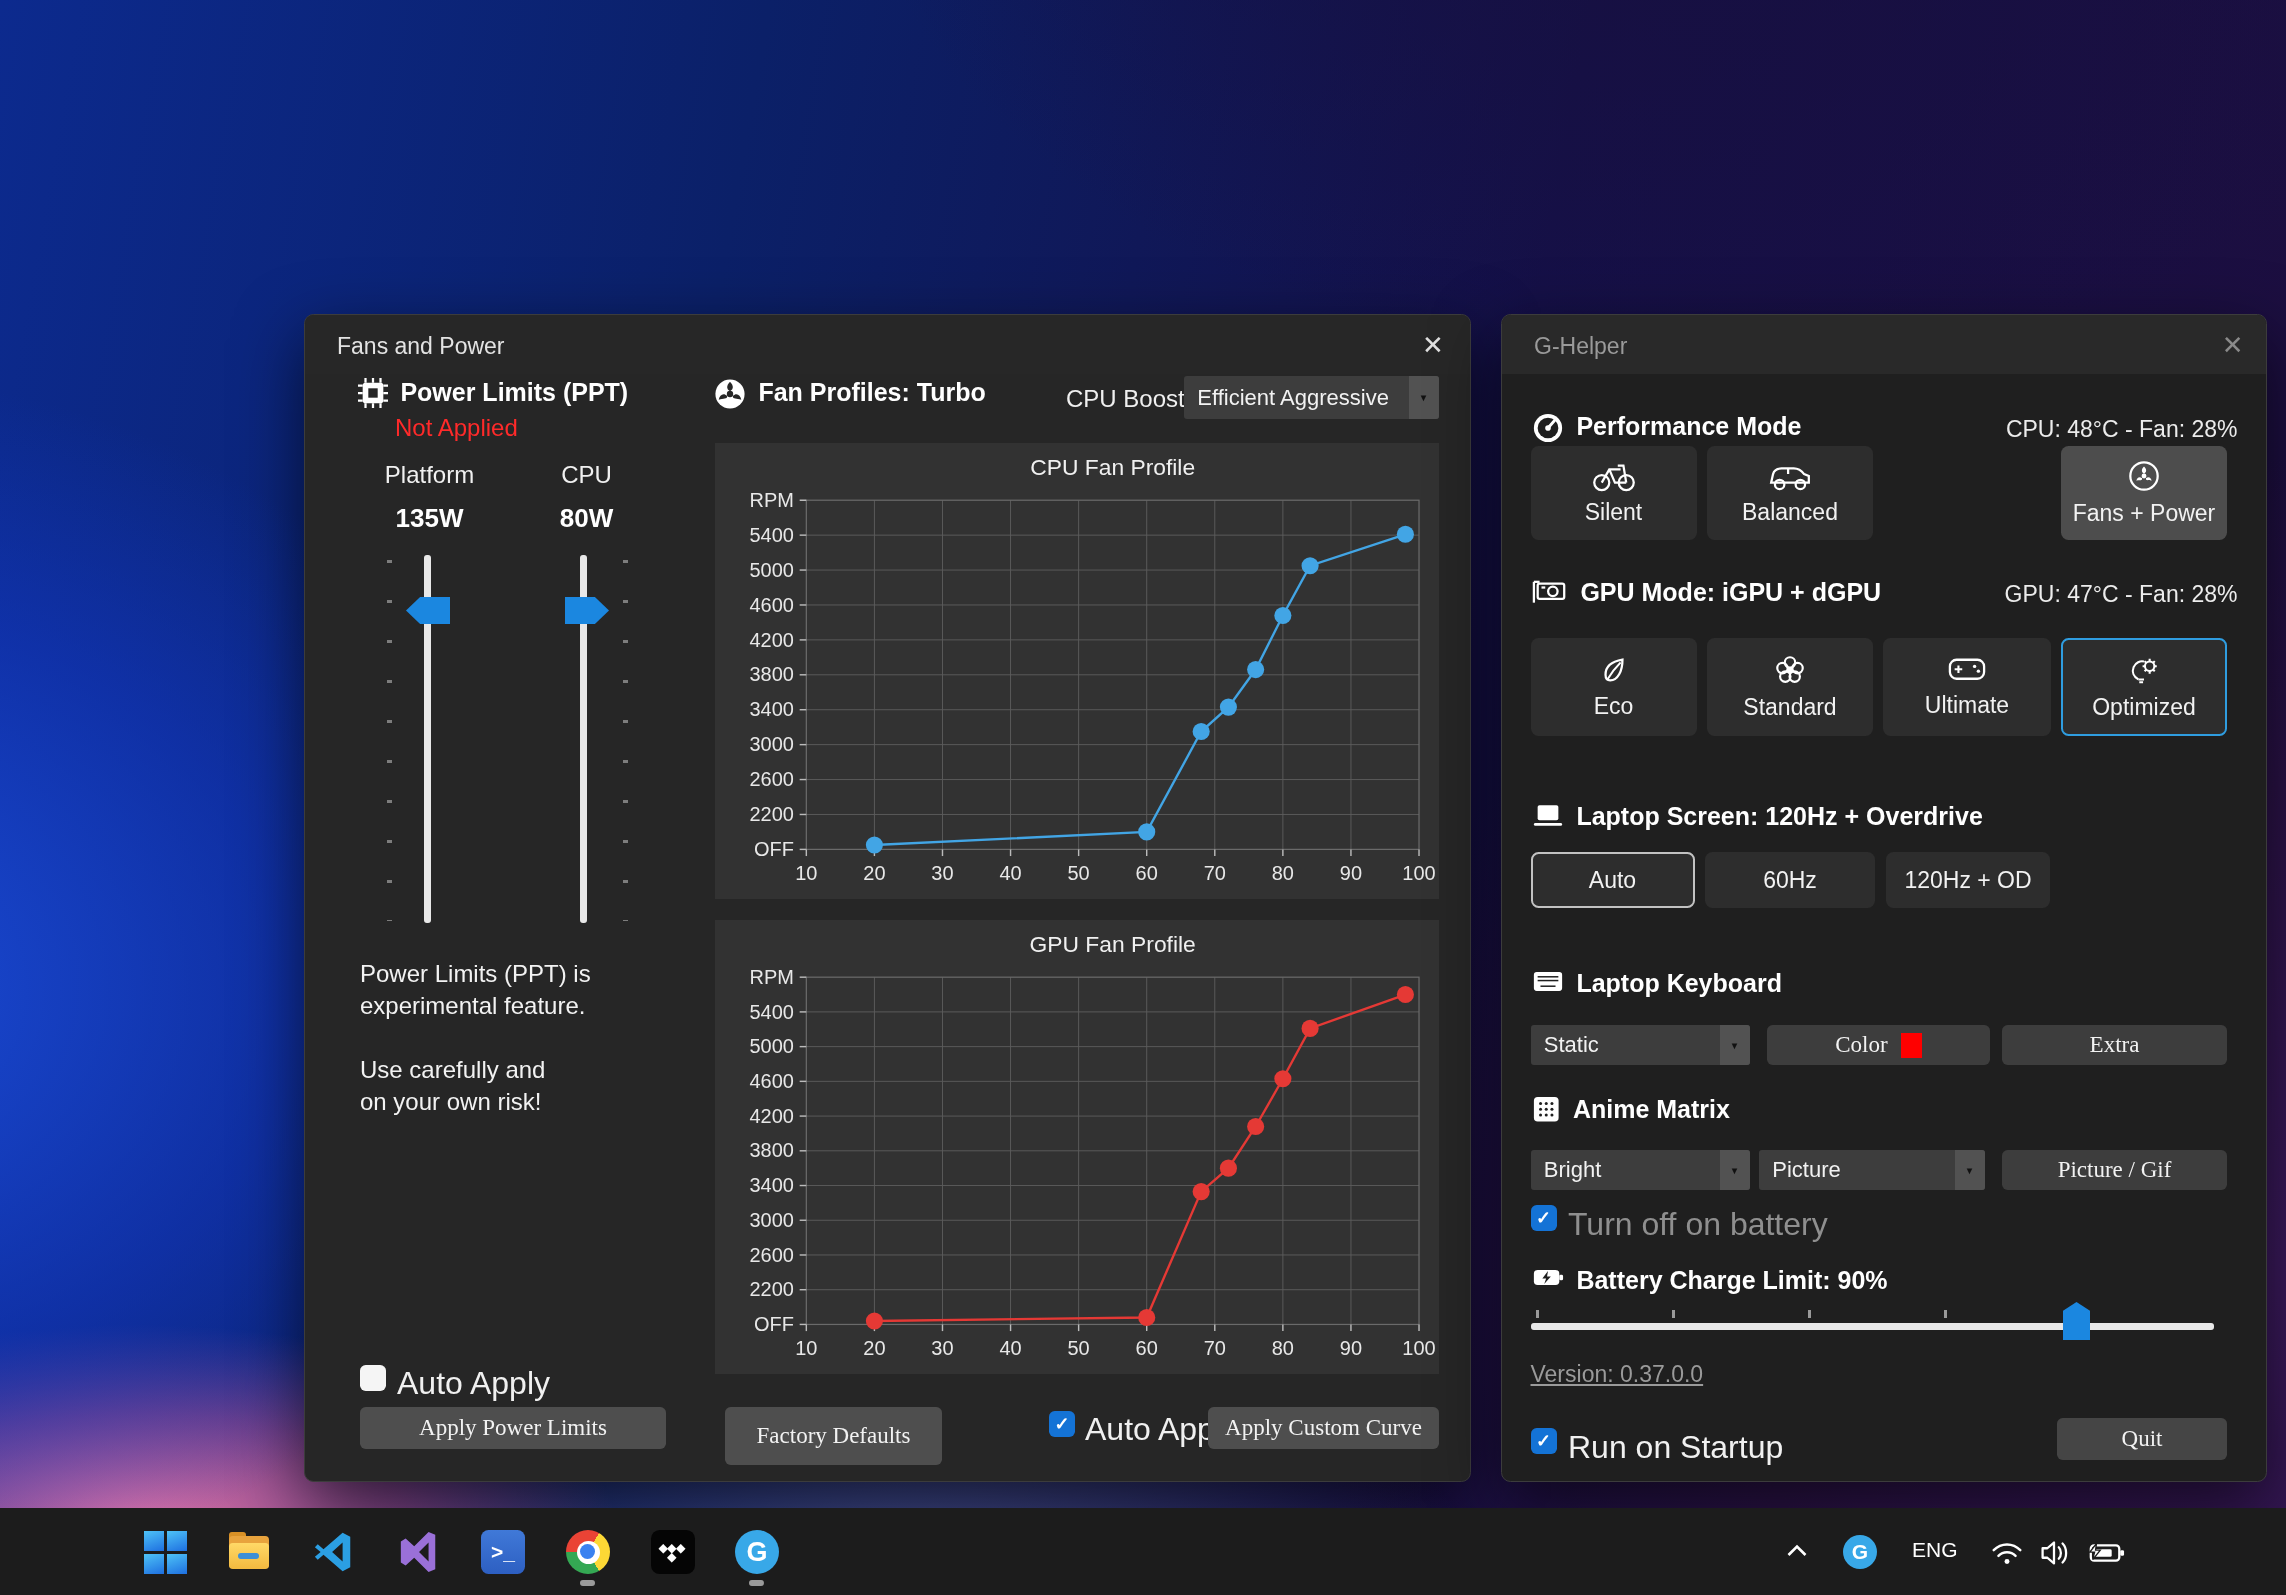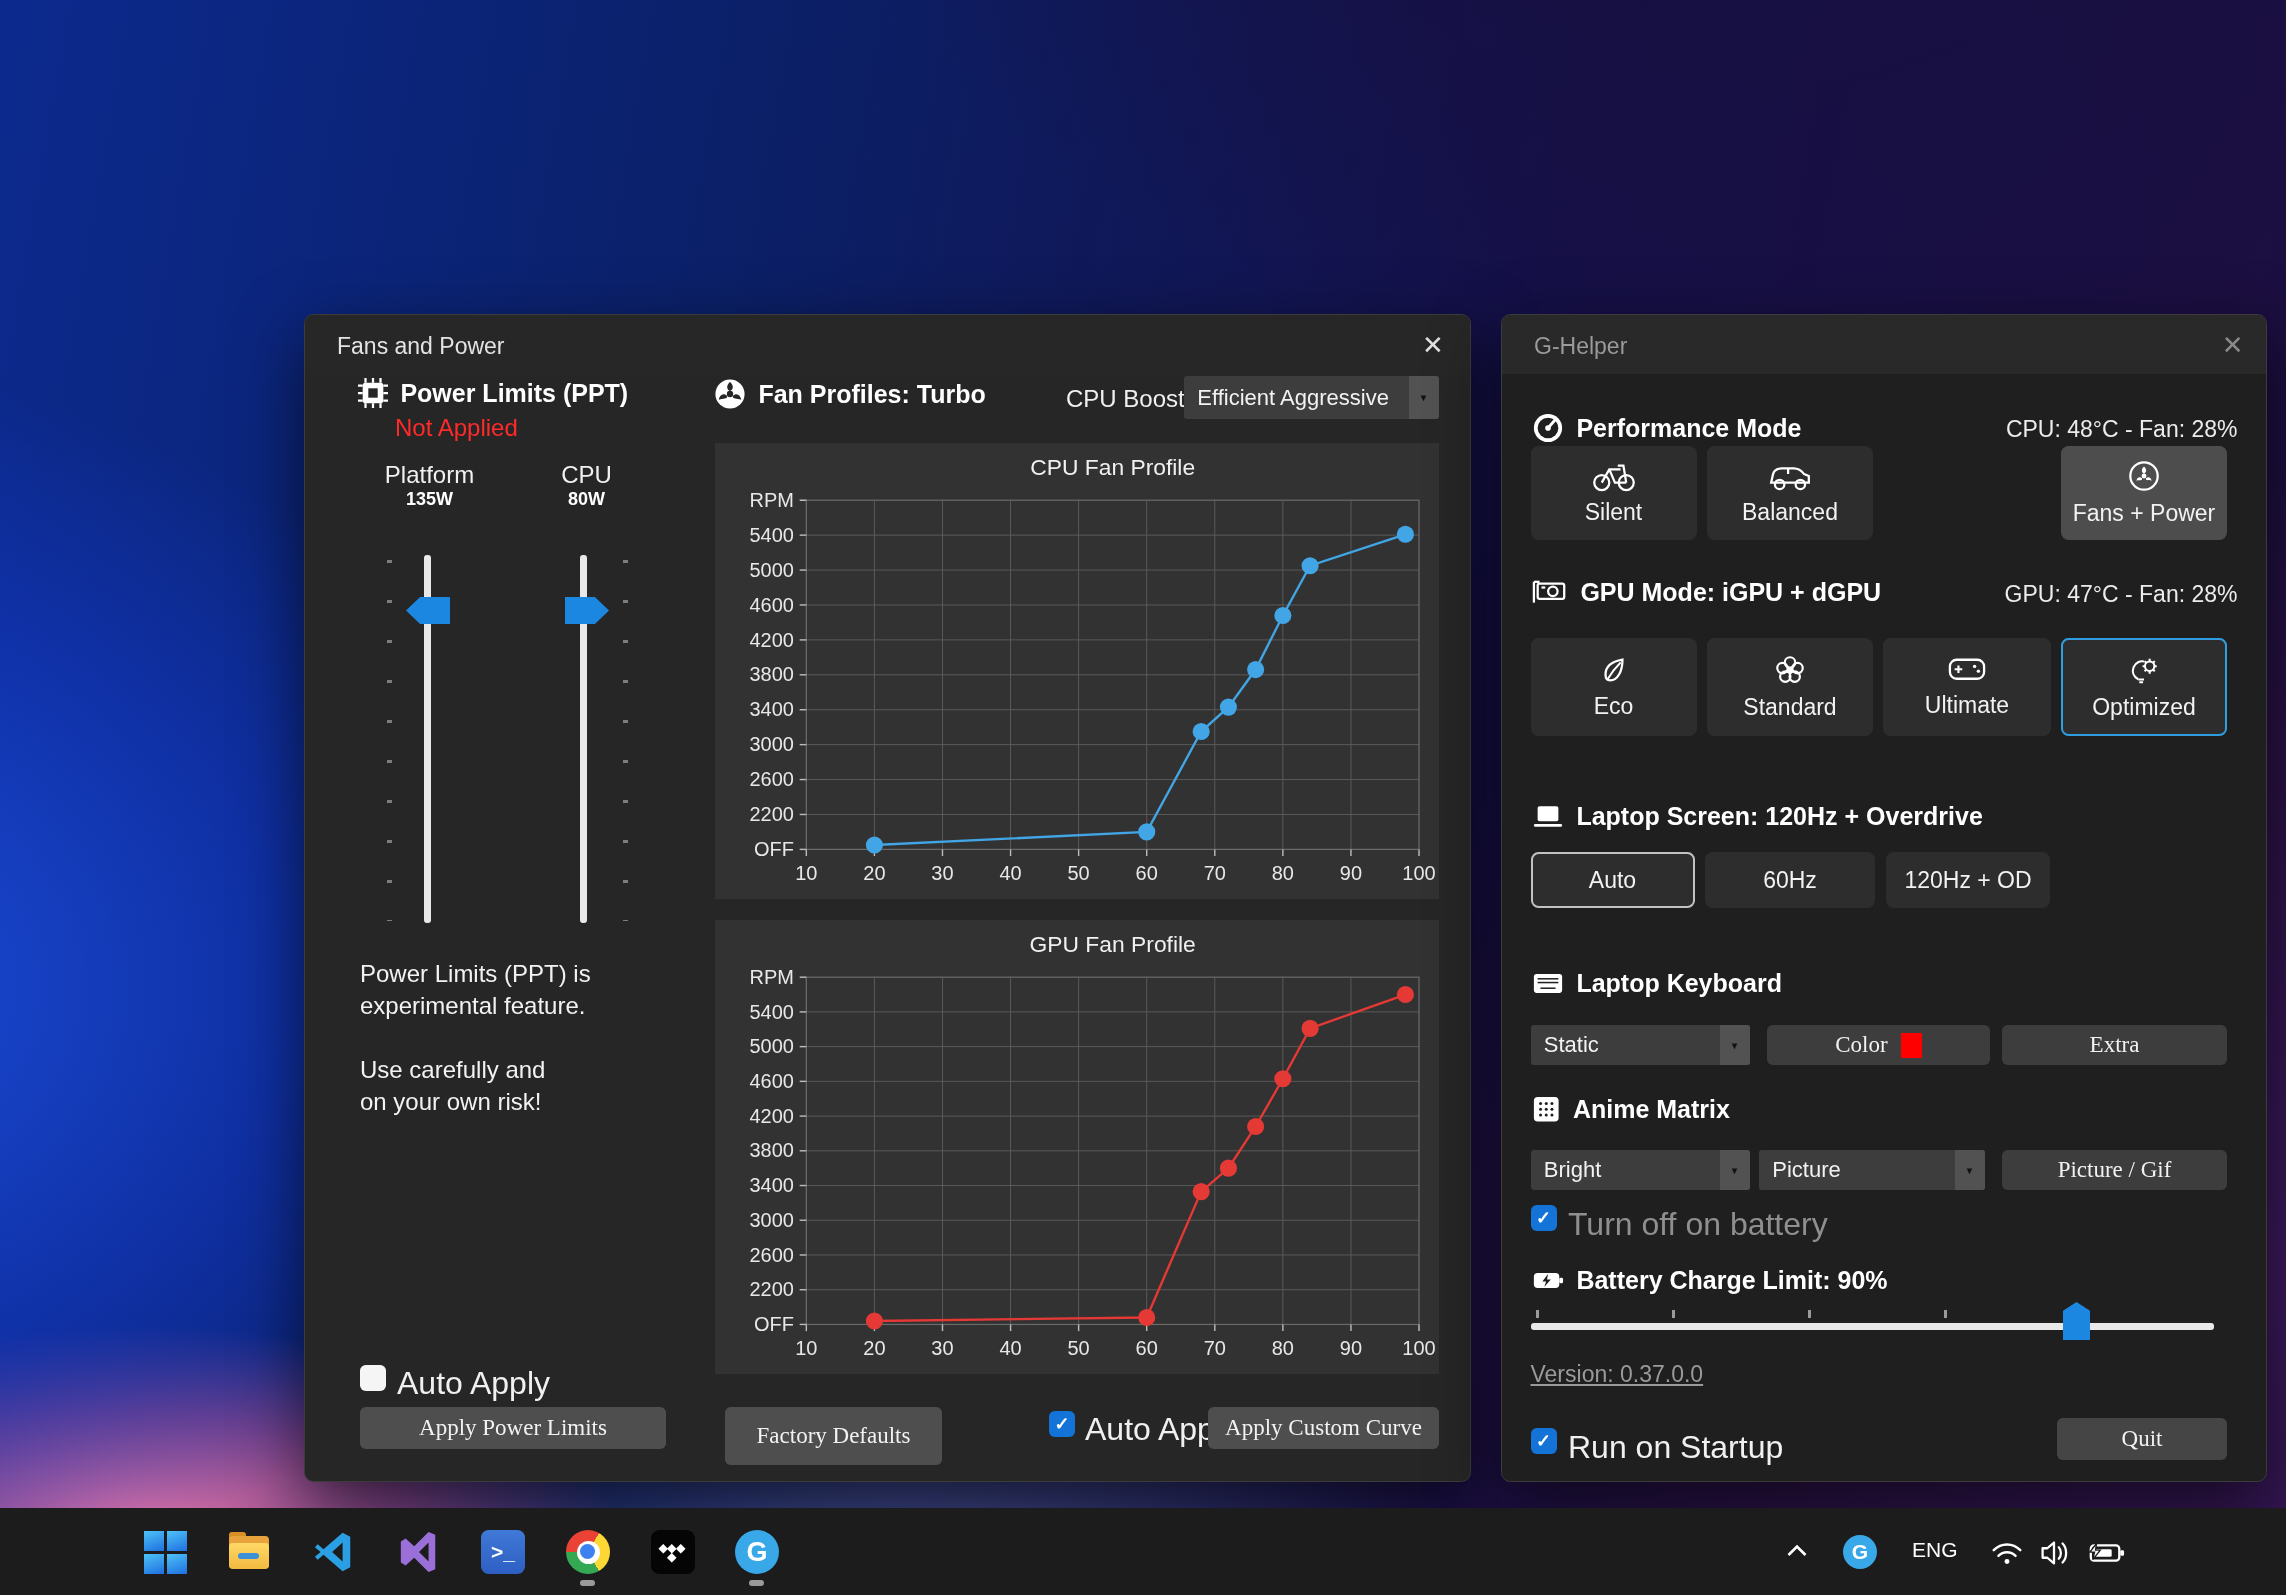"Power Limits (PPT)" .sec-head { align-items: center -> flex-start }
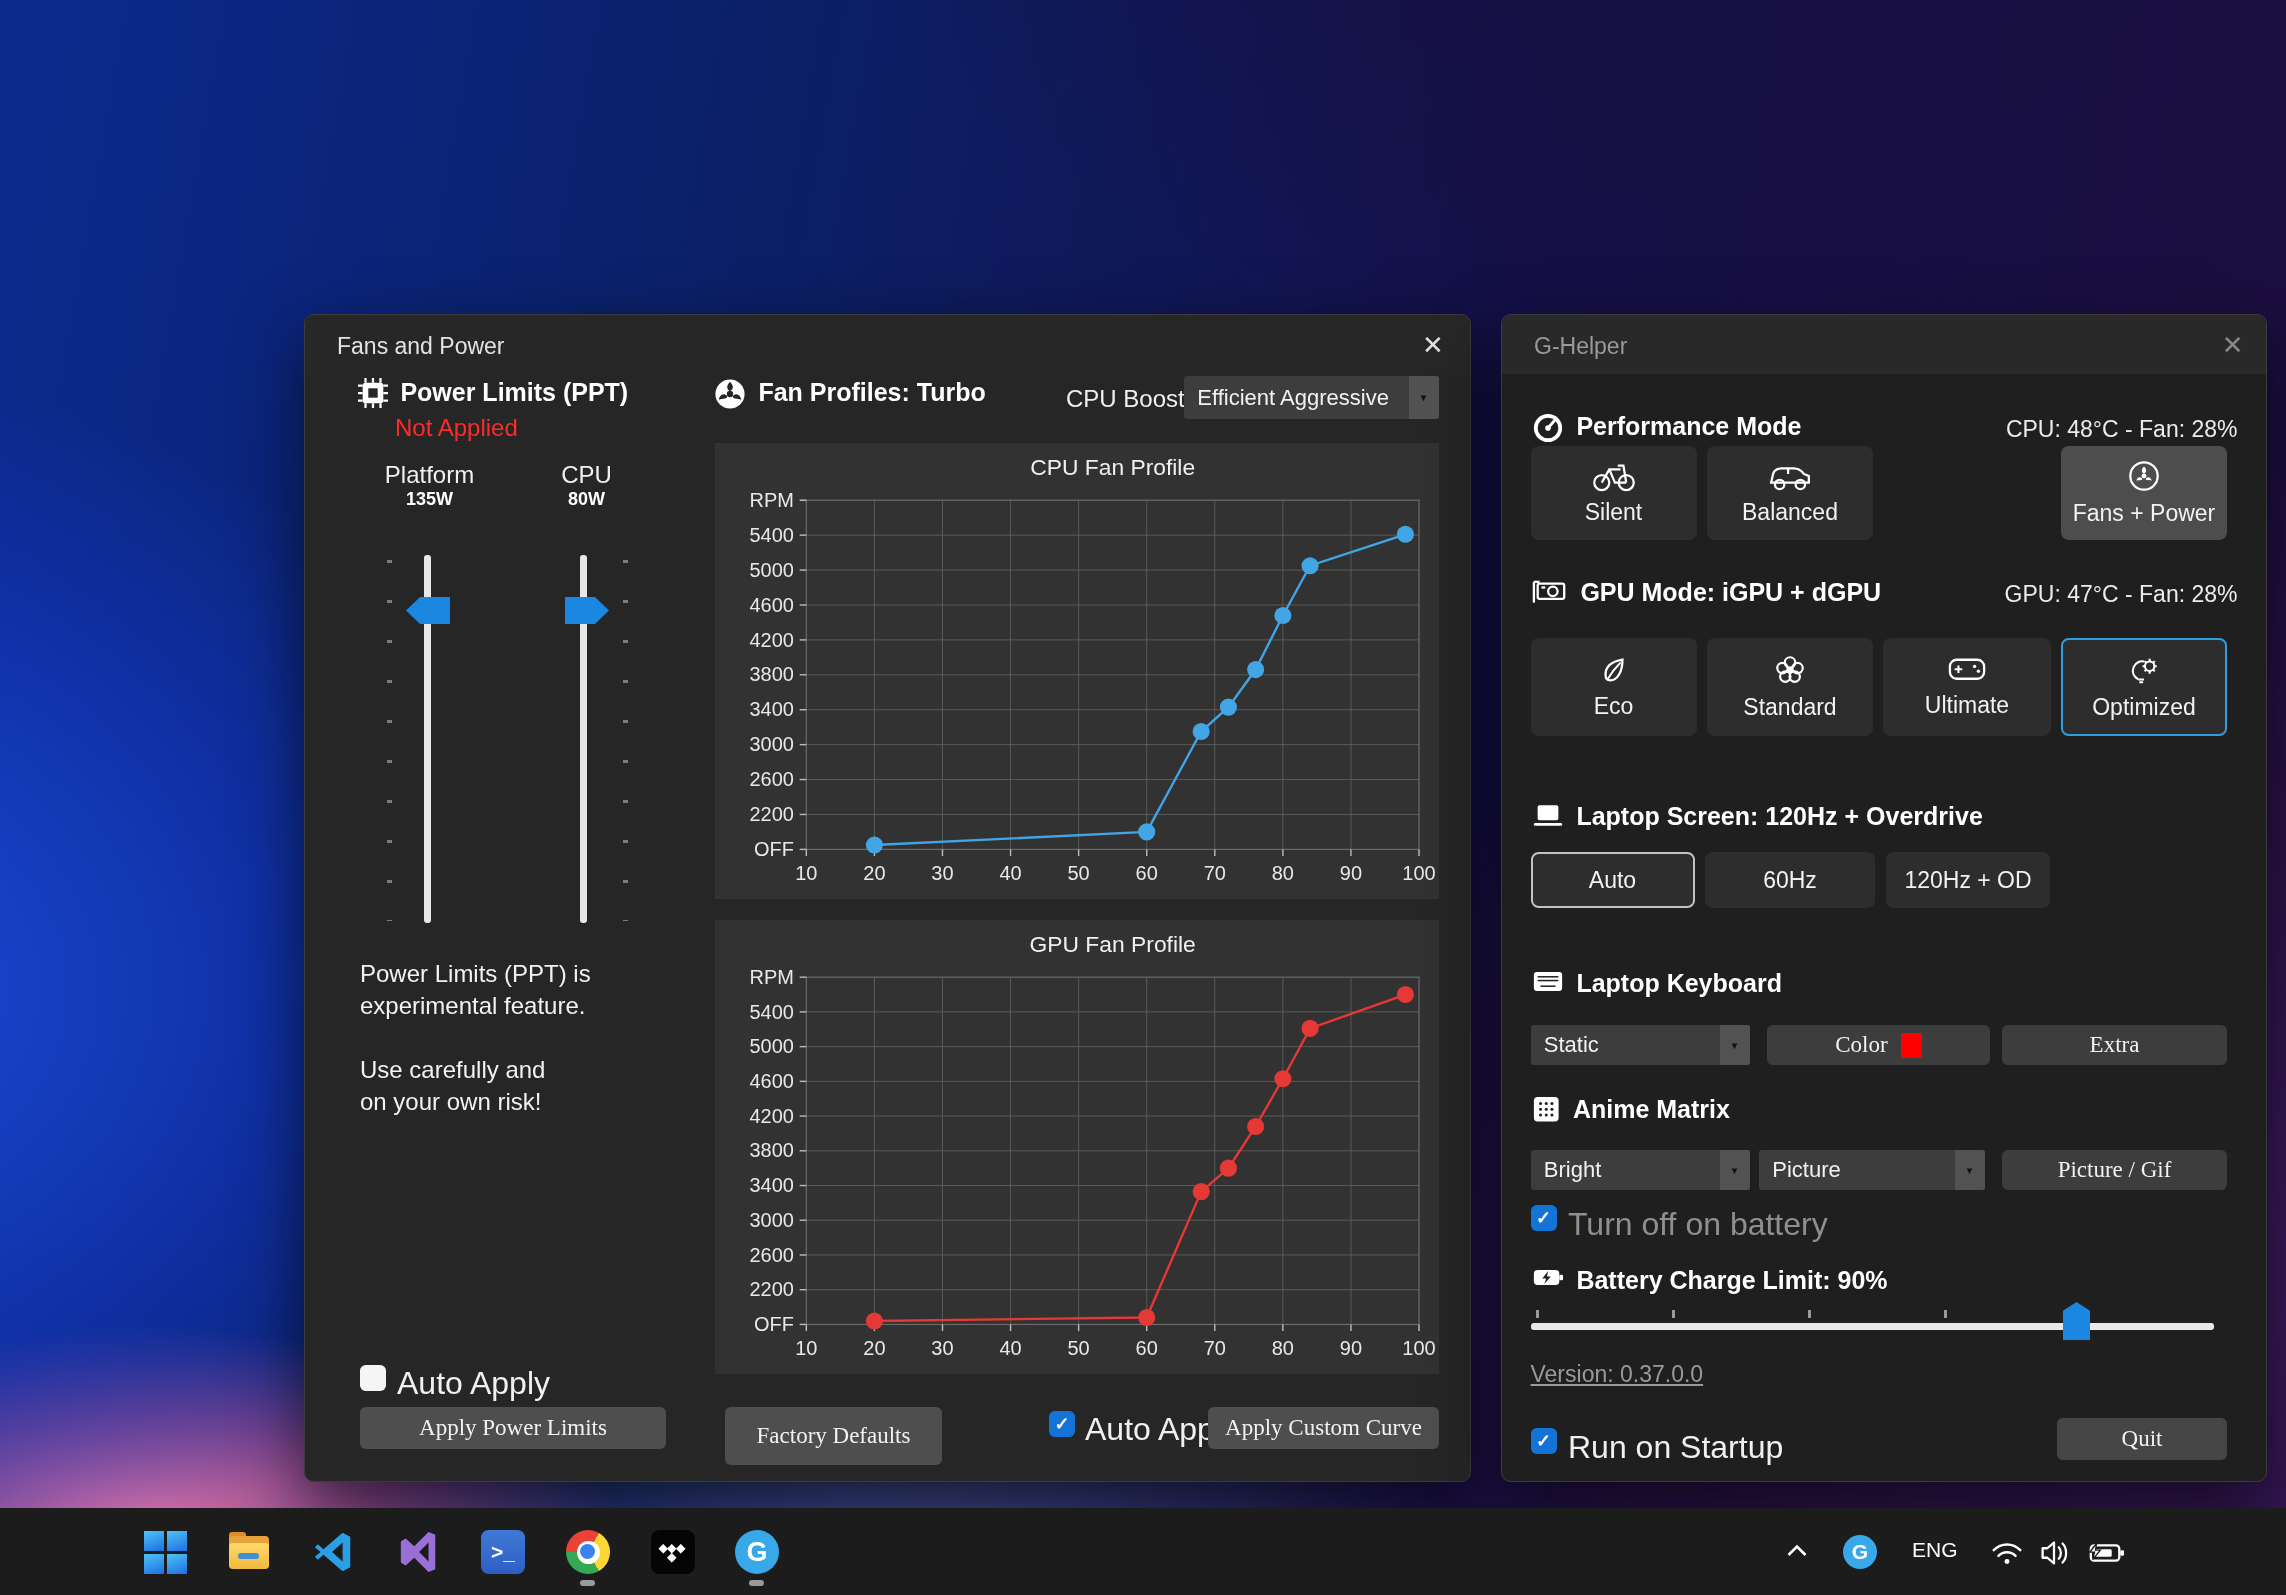"135W" .pl-col .vw { font-size: 18px -> 26px; margin-top: 0 -> 14px }
